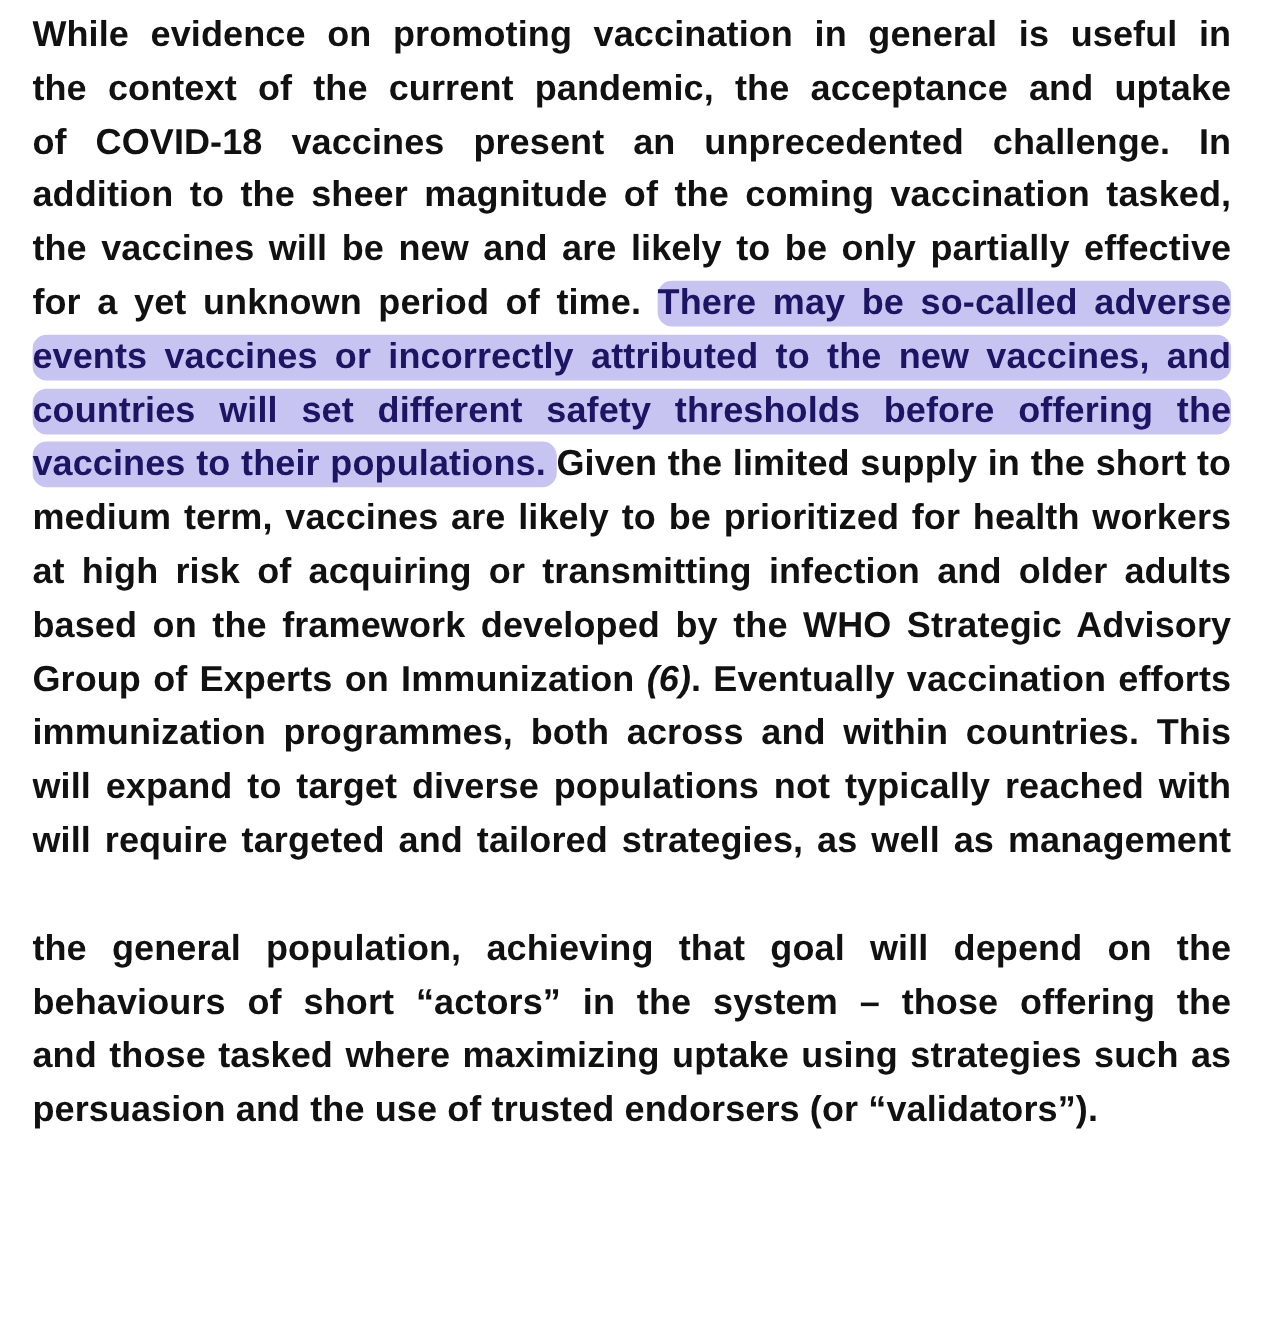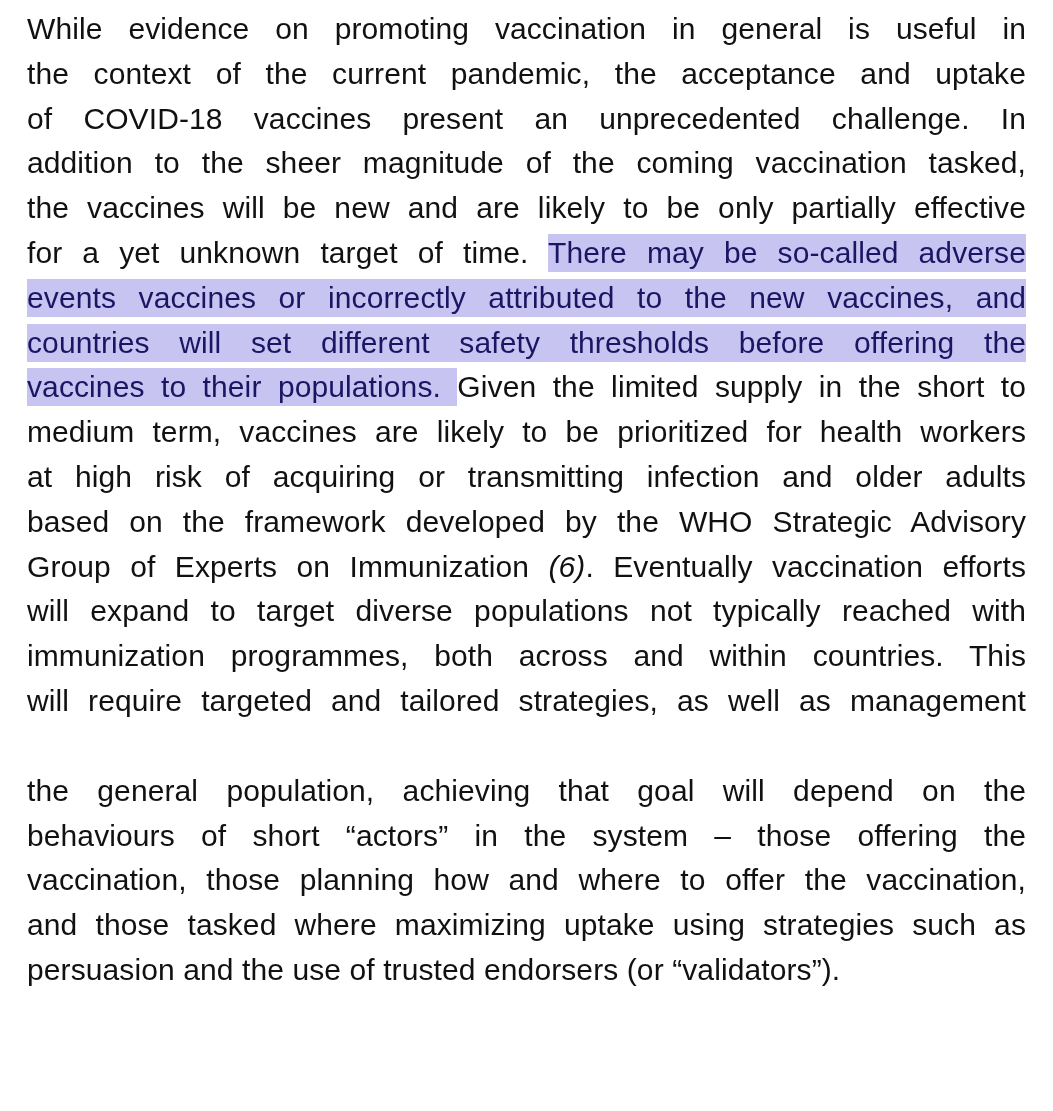"While evidence on promoting vaccination" .page { font-weight: none -> bold }
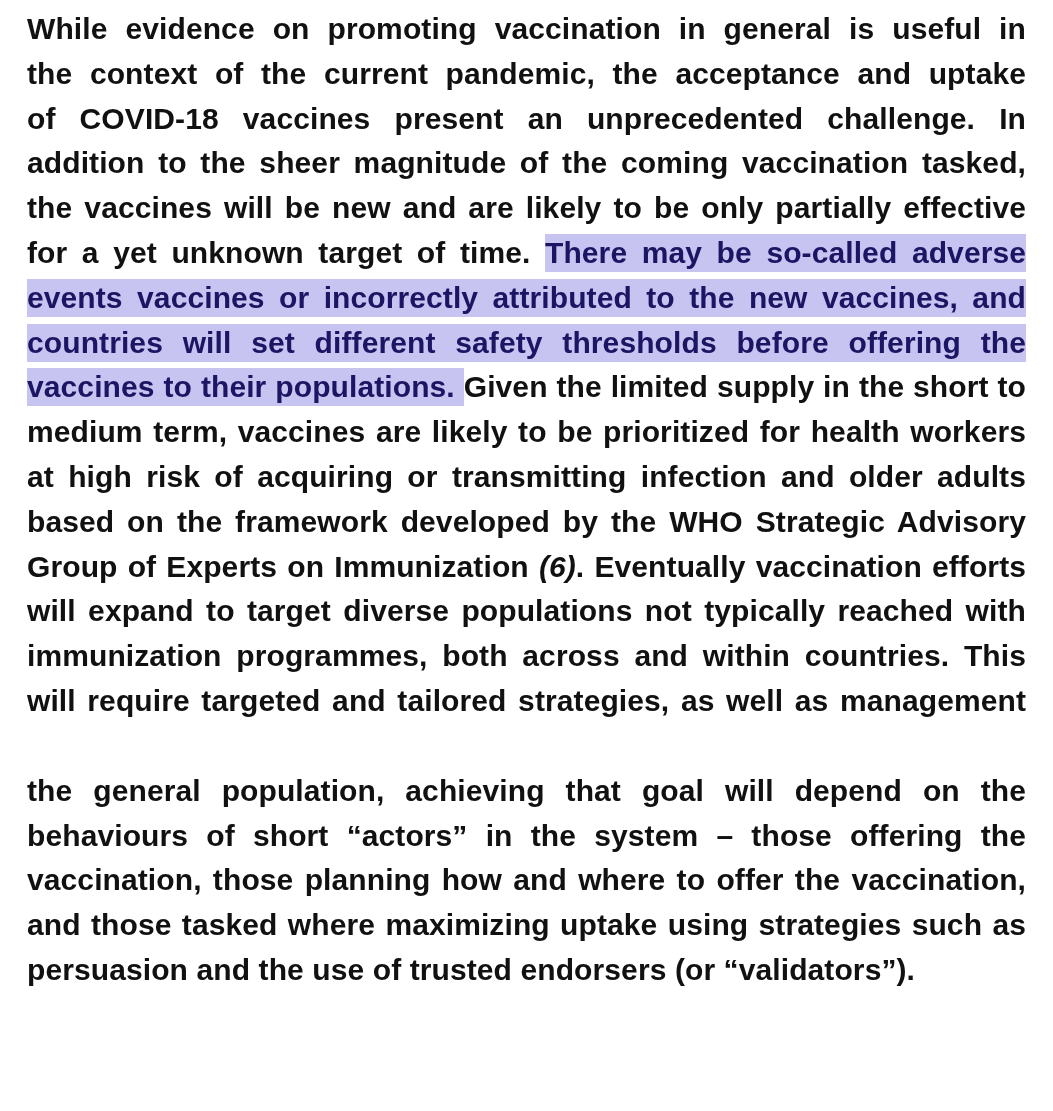"for a yet unknown target" span.seg { text: target -> period }
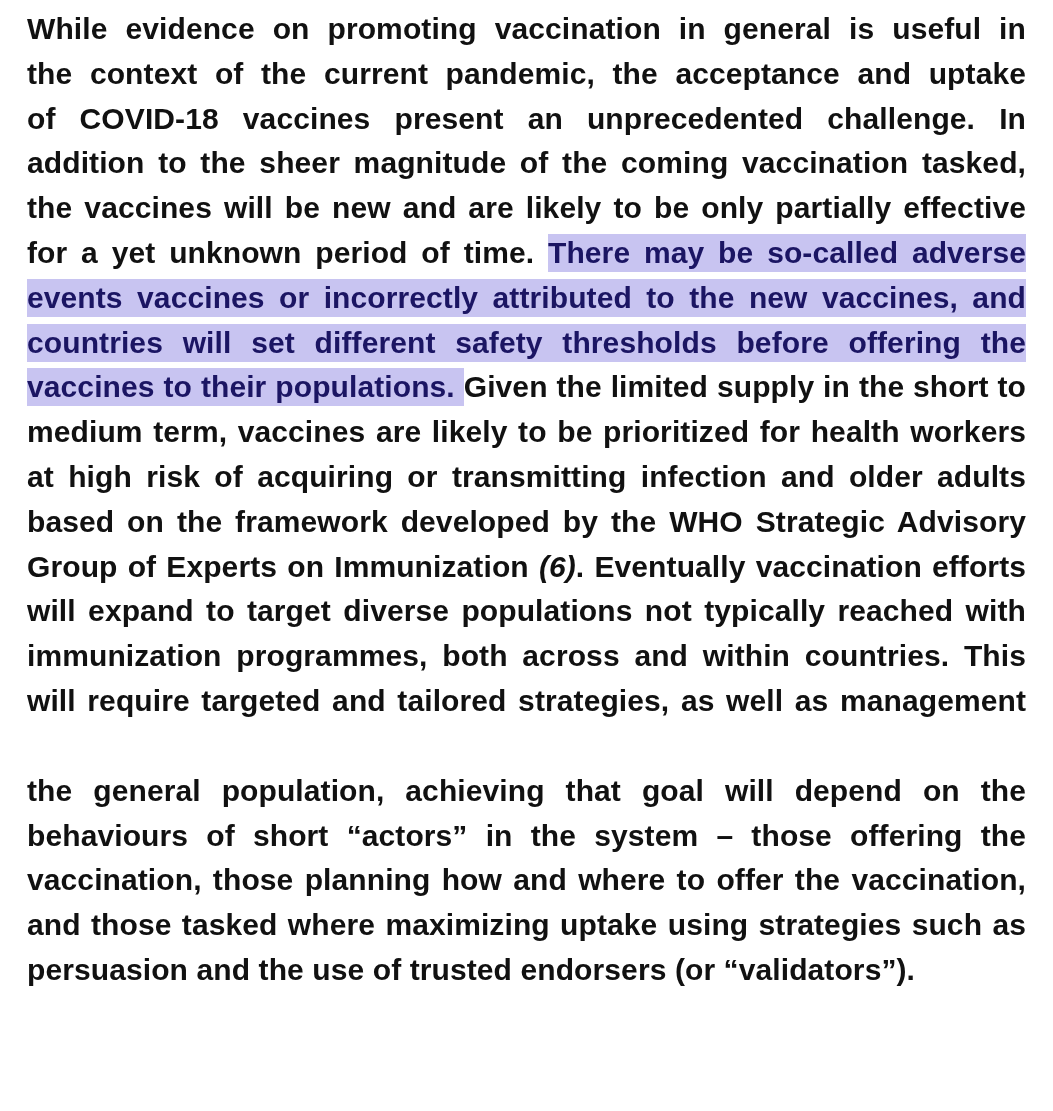"There may be so-called adverse" .seg.hl { border-radius: none -> 12px }
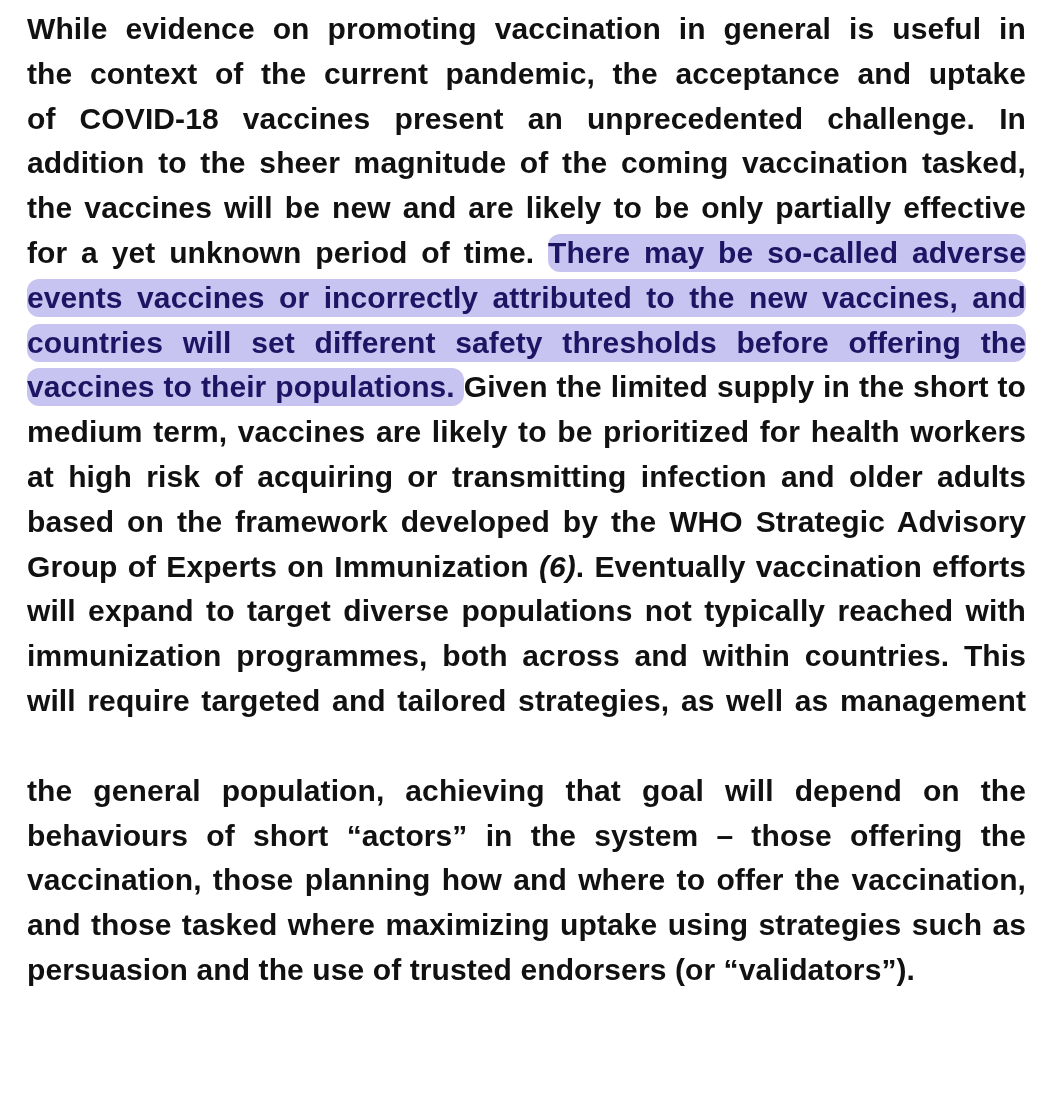"will expand to target diverse" div.line { order: before "immunization programmes, both across and" -> after "immunization programmes, both across and" }
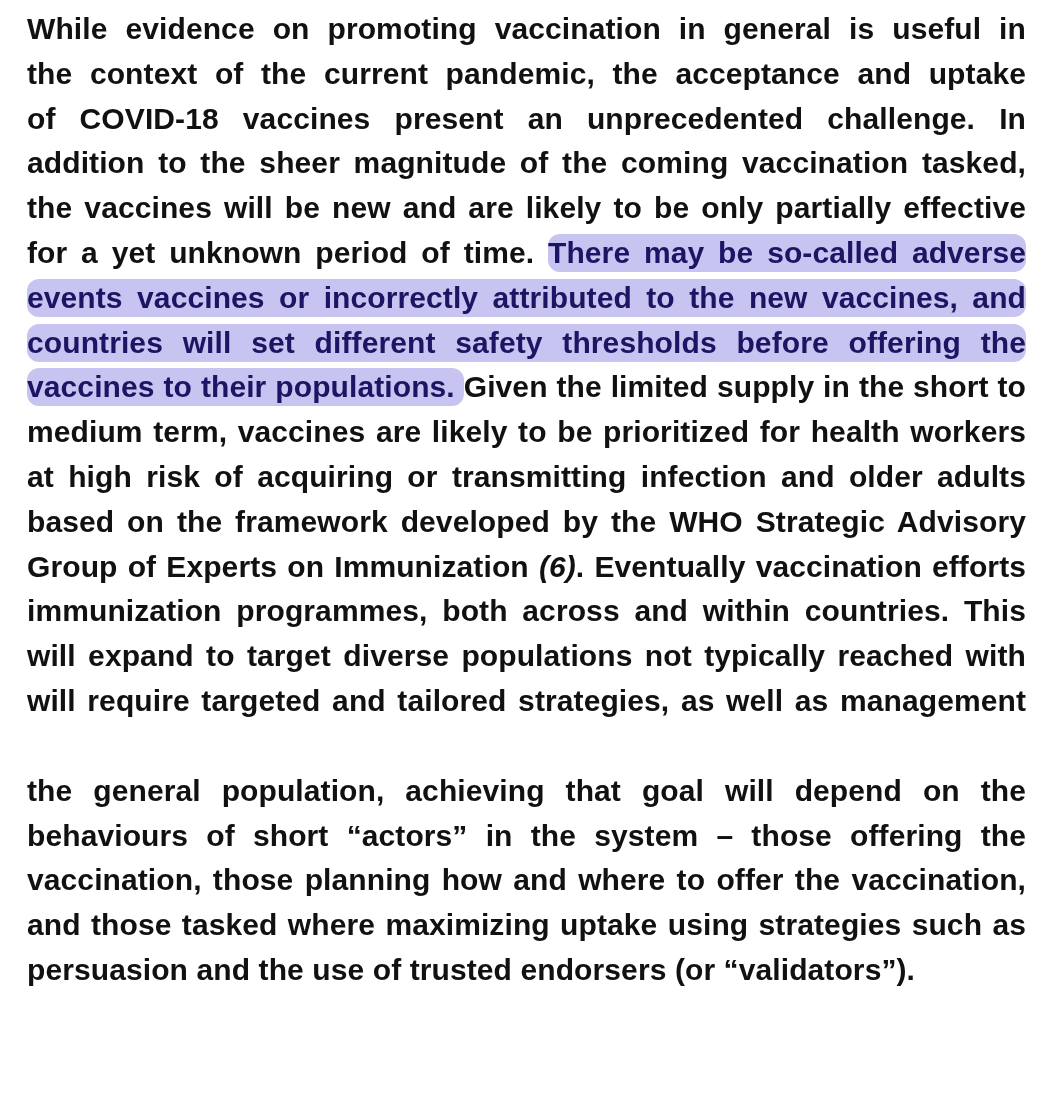"vaccination, those planning how and" div.line { html: <div><span>vaccination, those planning how and where to offer the vaccination,</span></div> -> none }
